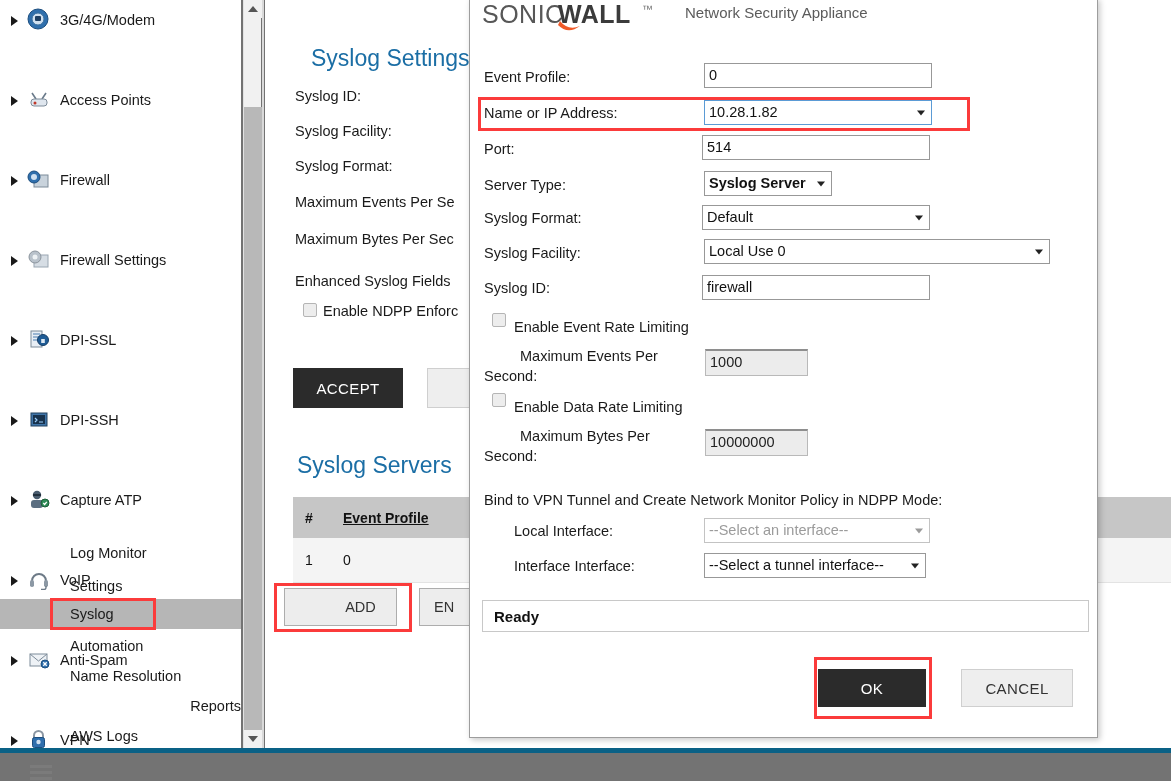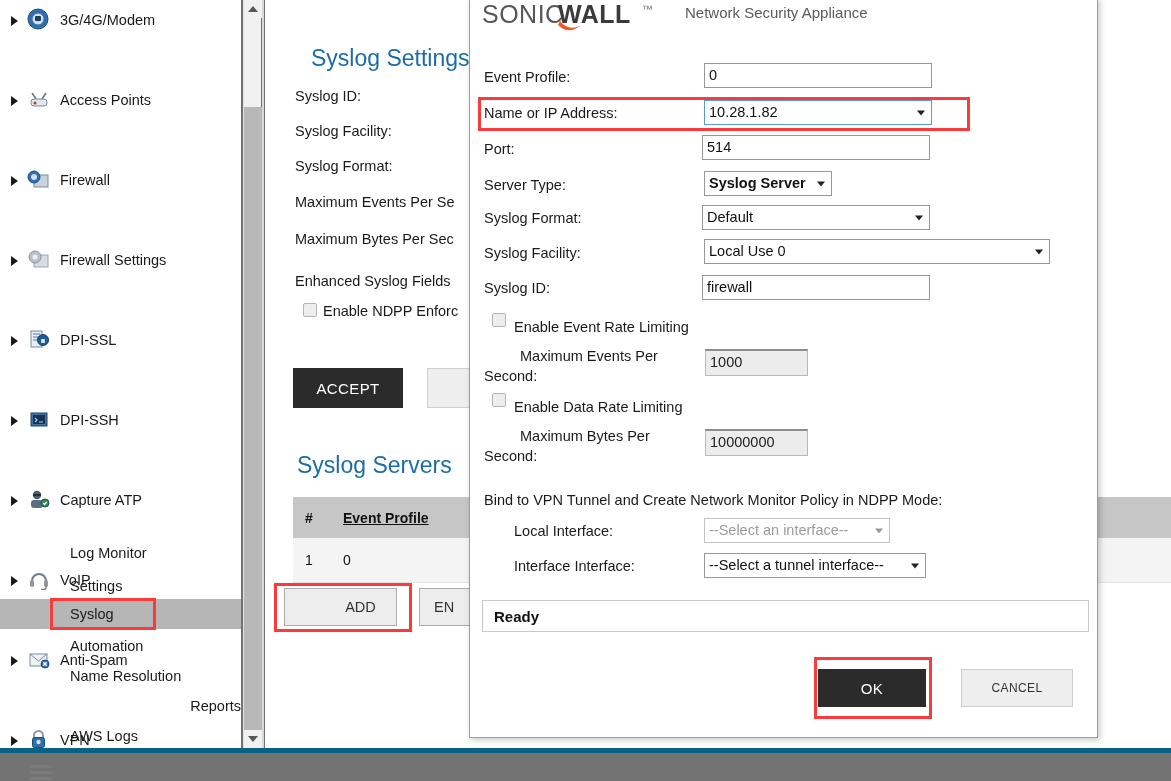"--Select an interface--" div.dlg-select { width: 186px -> 226px }
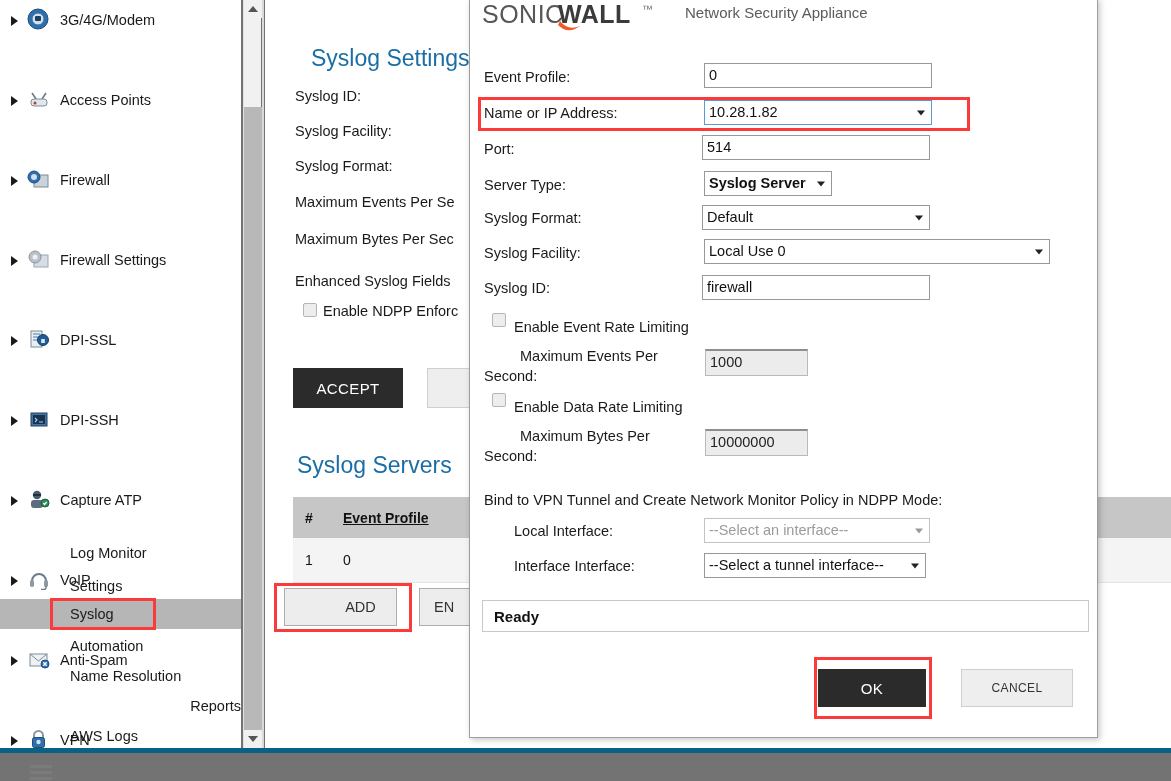"CANCEL" .btn-light { font-size: 12px -> 15px }
